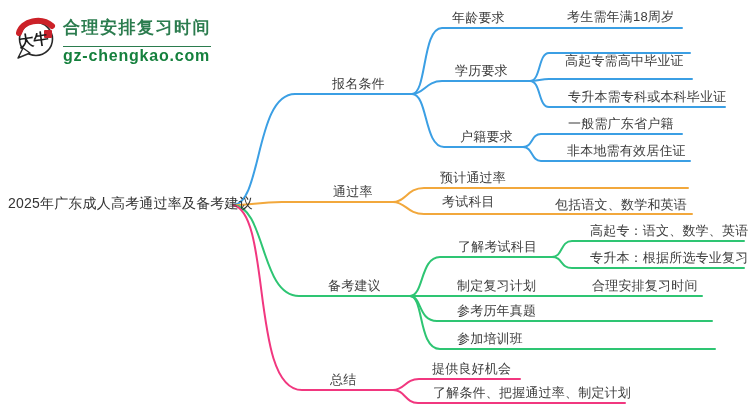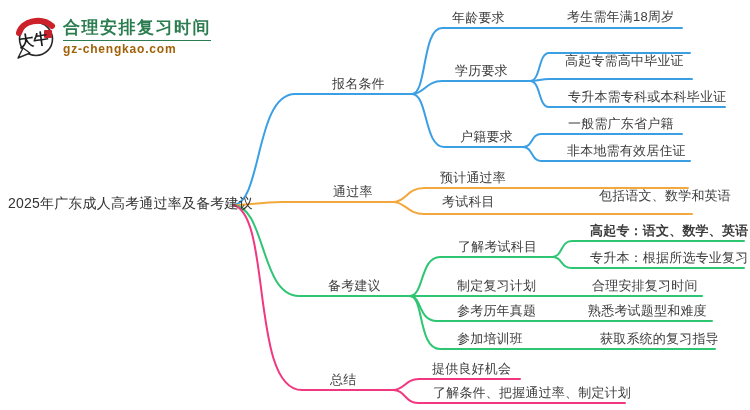"gz-chengkao.com" .logo-url { color: #a16207 -> #15803d; font-size: 12px -> 16px; margin-top: 2px -> 8px }
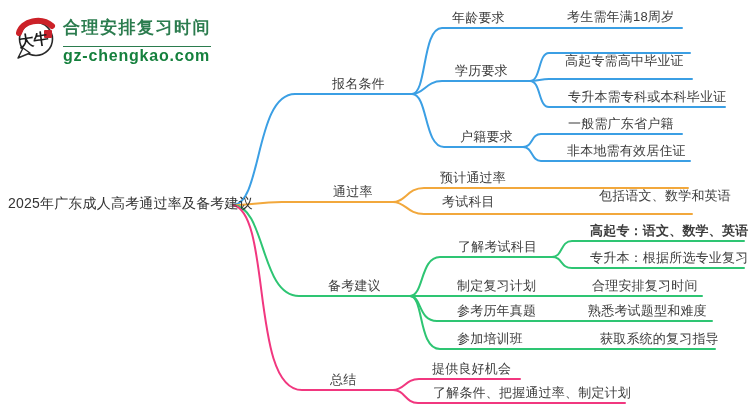"包括语文、数学和英语" div.nl { margin-left: 44px -> none; top: 187px -> 196px }
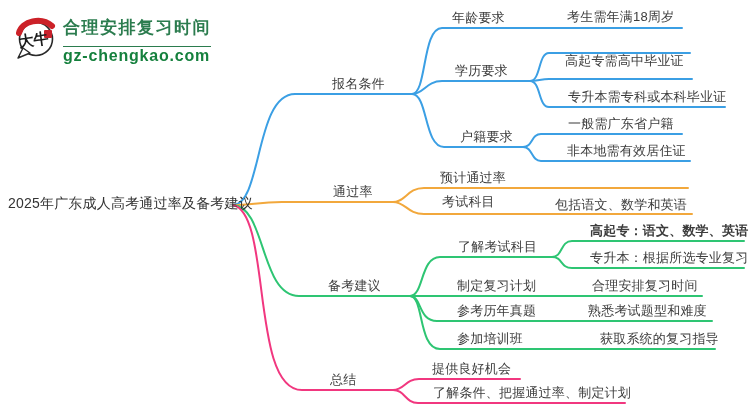"高起专：语文、数学、英语" div.nl { font-weight: bold -> none }
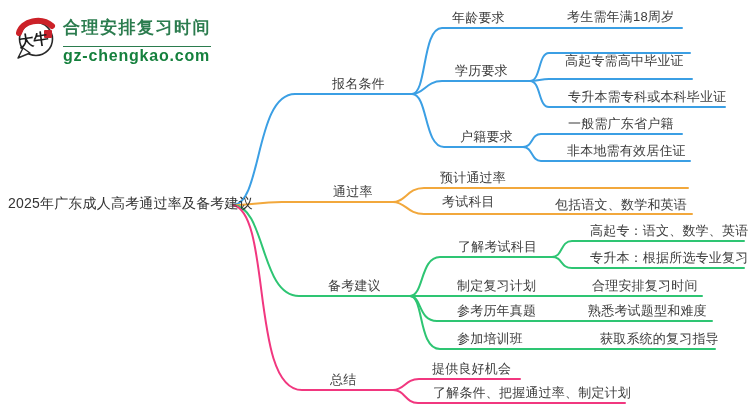"熟悉考试题型和难度" div.nl { html: <div>熟悉考试题型和难度</div> -> none }
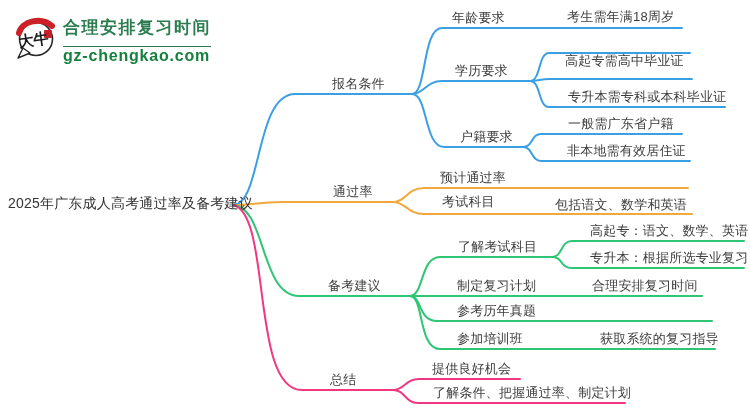"获取系统的复习指导" div.nl { html: <div>获取系统的复习指导</div> -> none }
